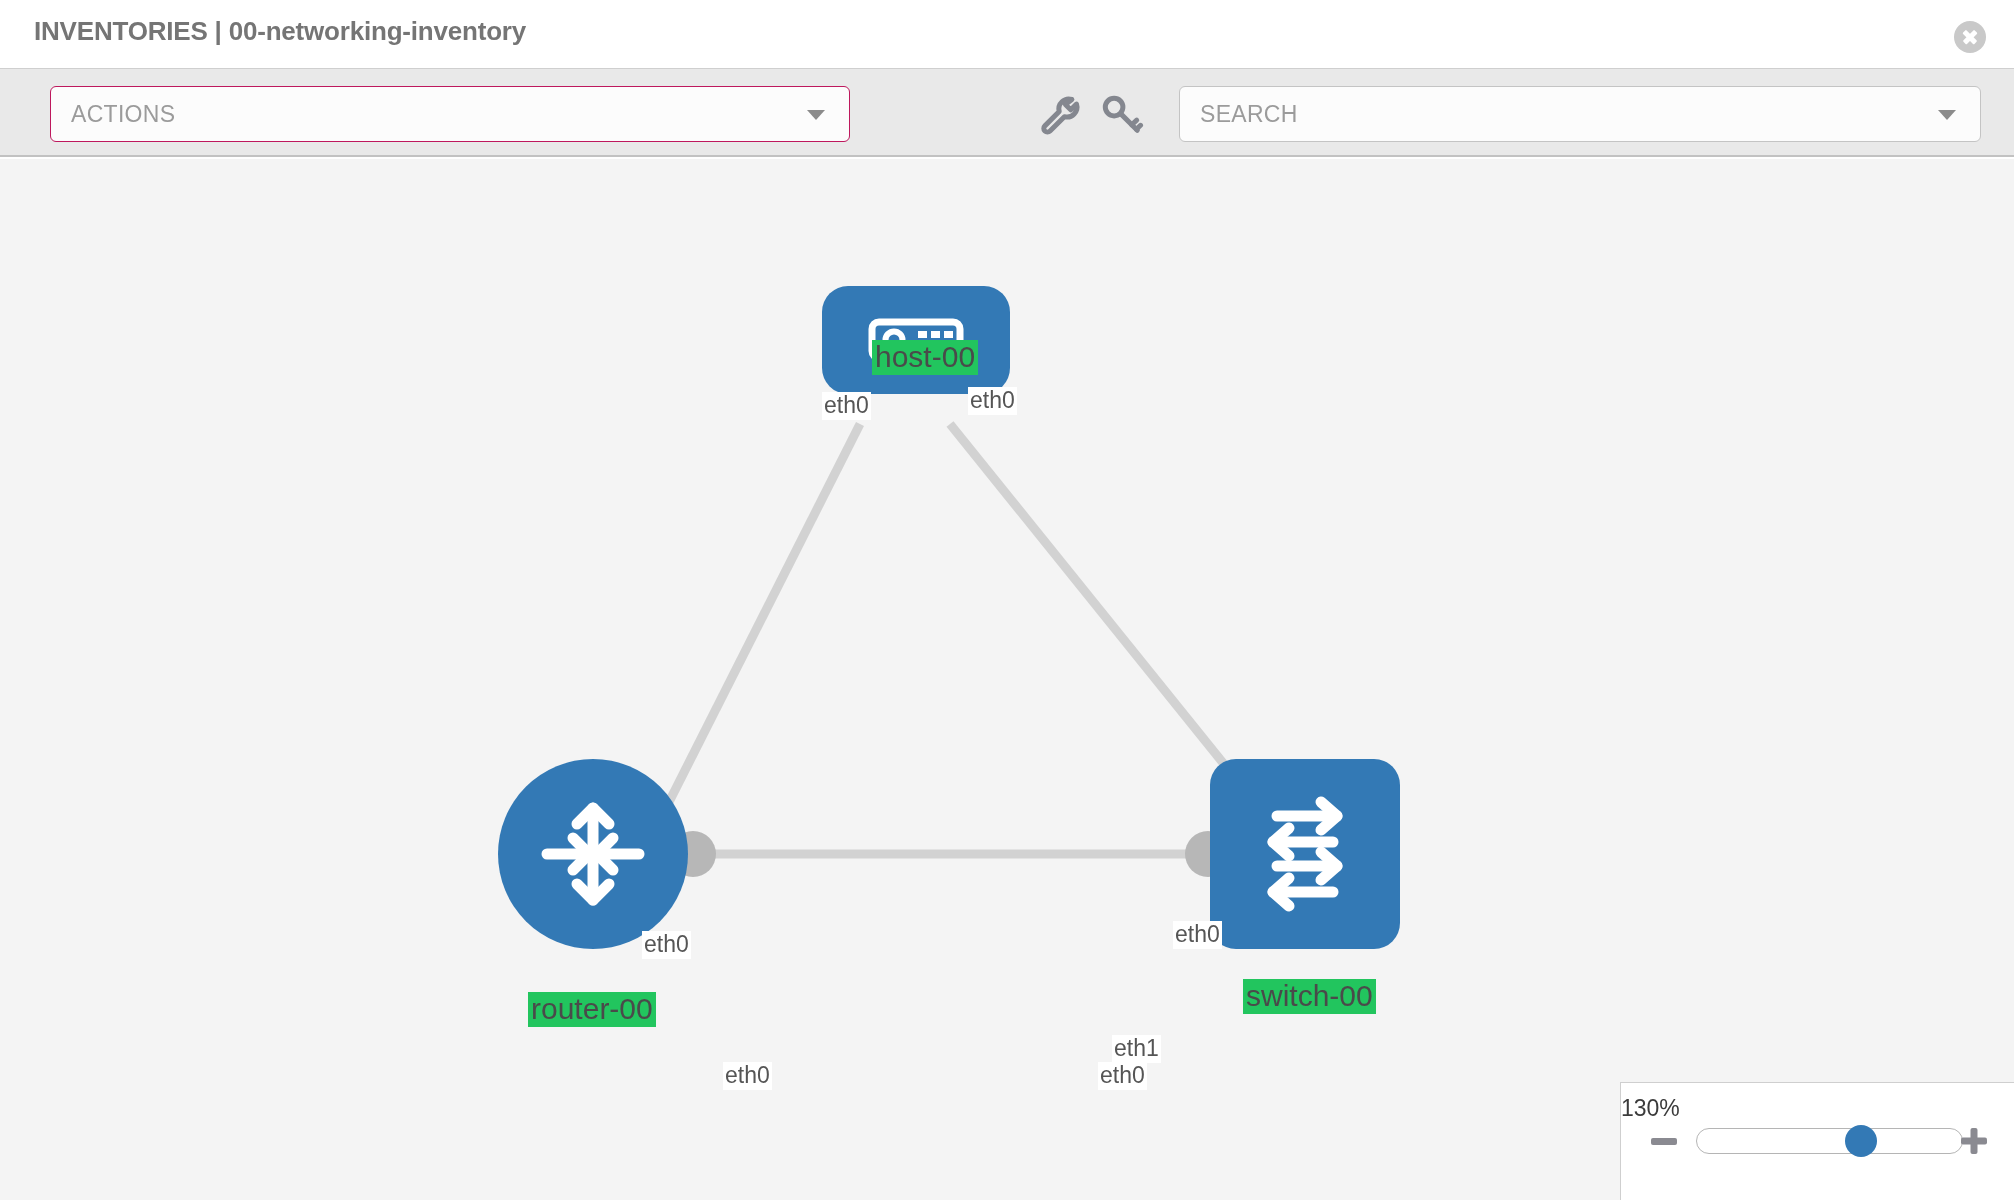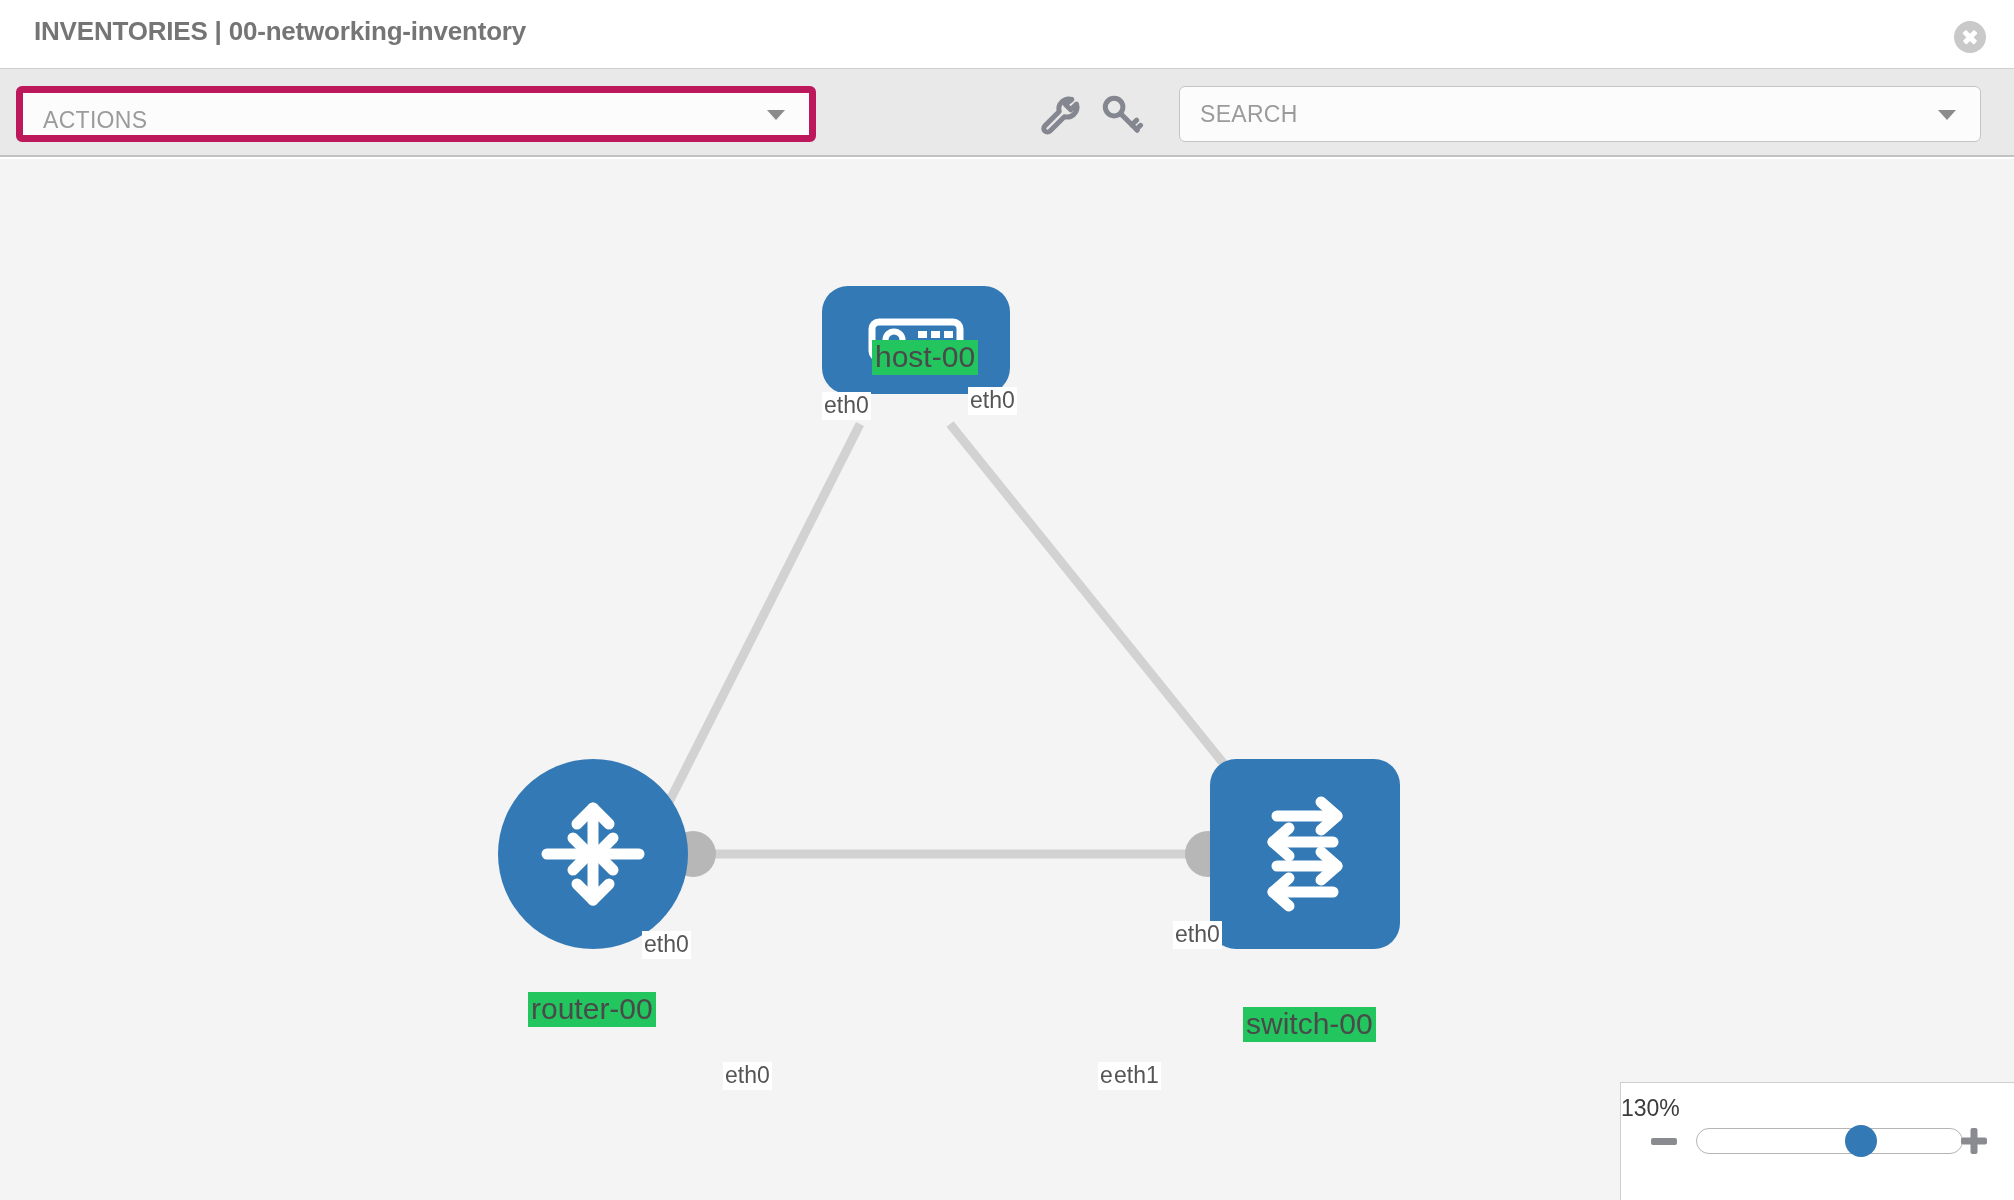"ACTIONS" .actions-select { border: 7px solid #be185d -> 1px solid #be185d; left: 16px -> 50px }
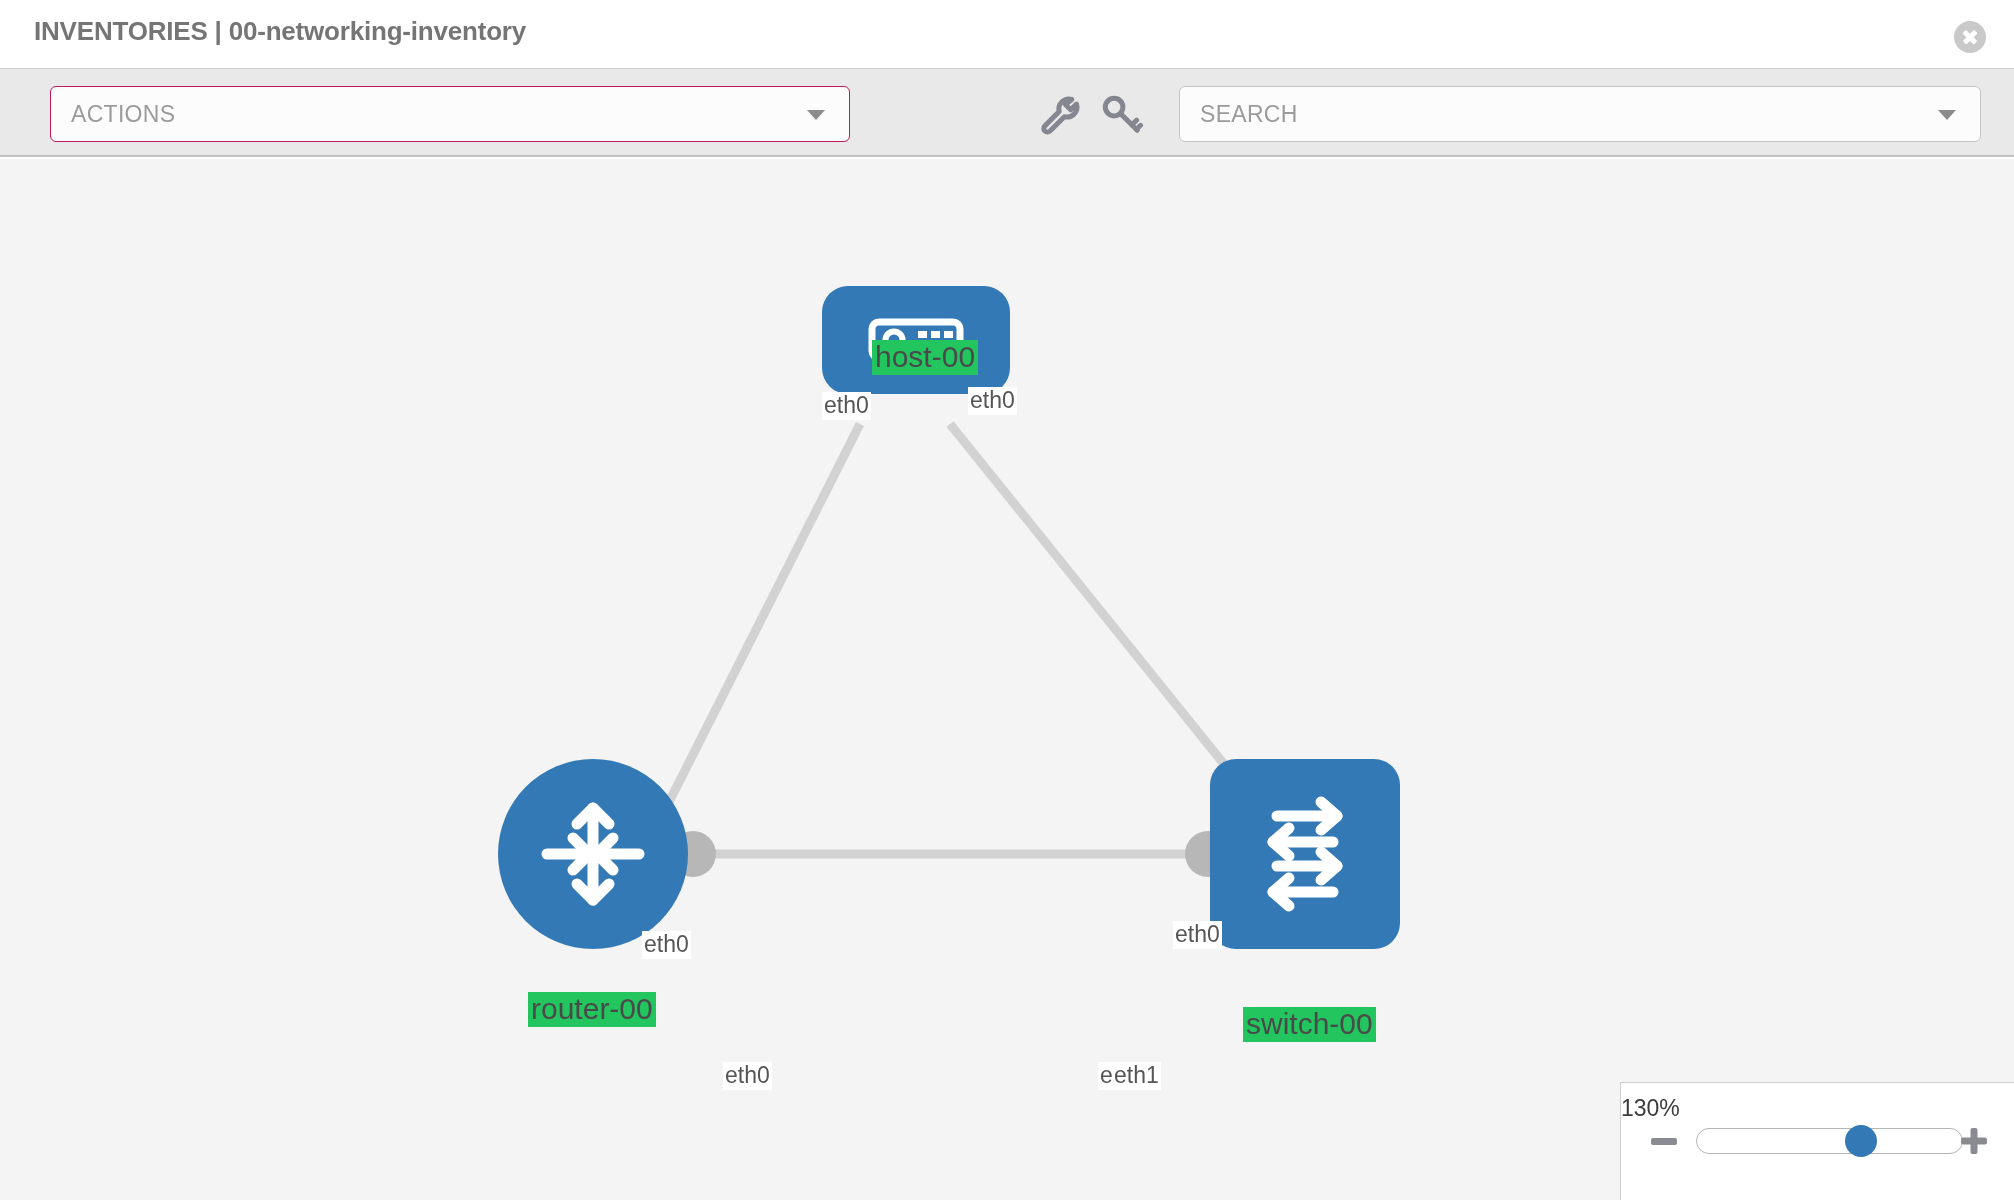"switch-00" div.node-label { top: 848px -> 820px }
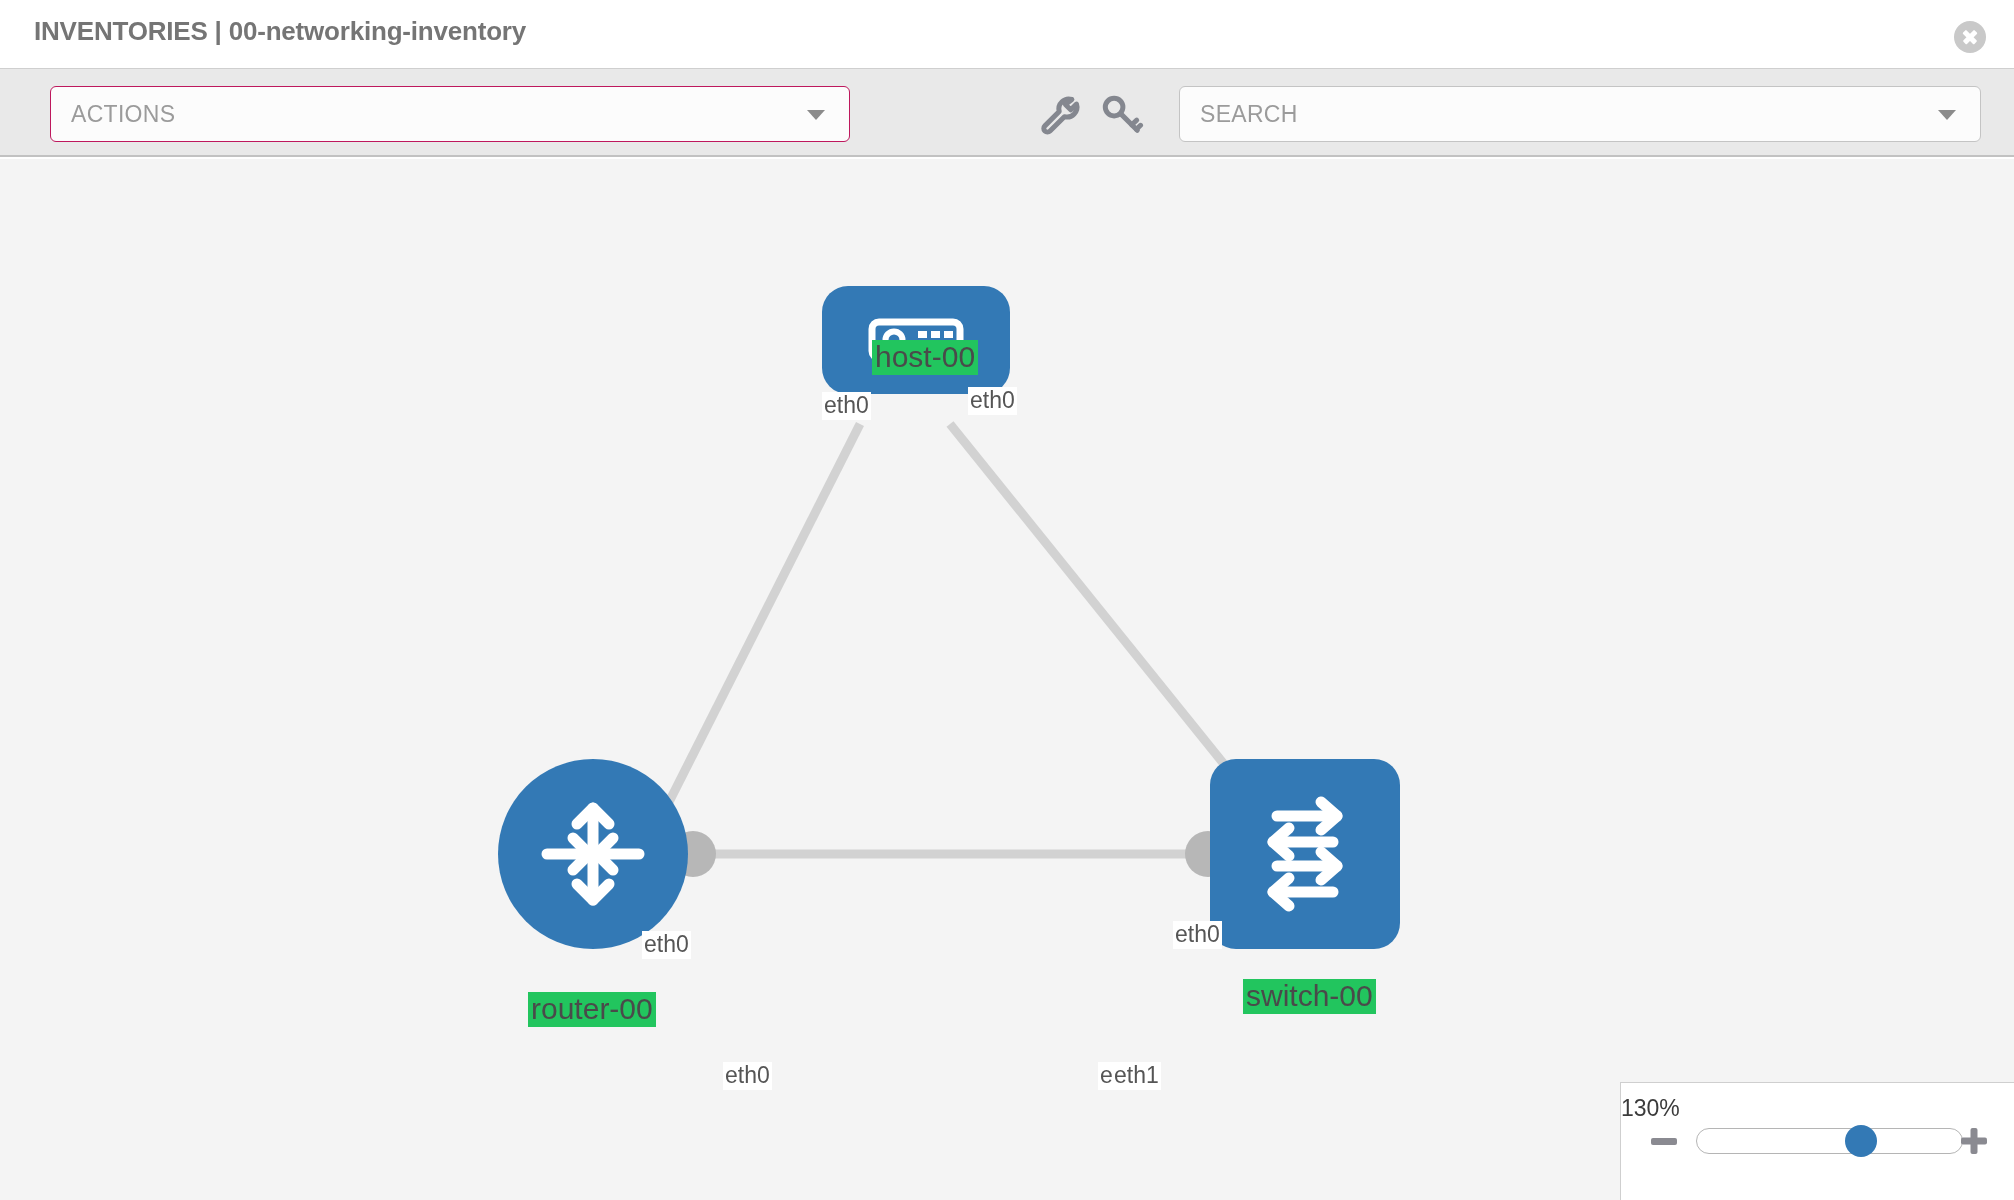"eth1" div.edge-label { top: 866px -> 839px }
